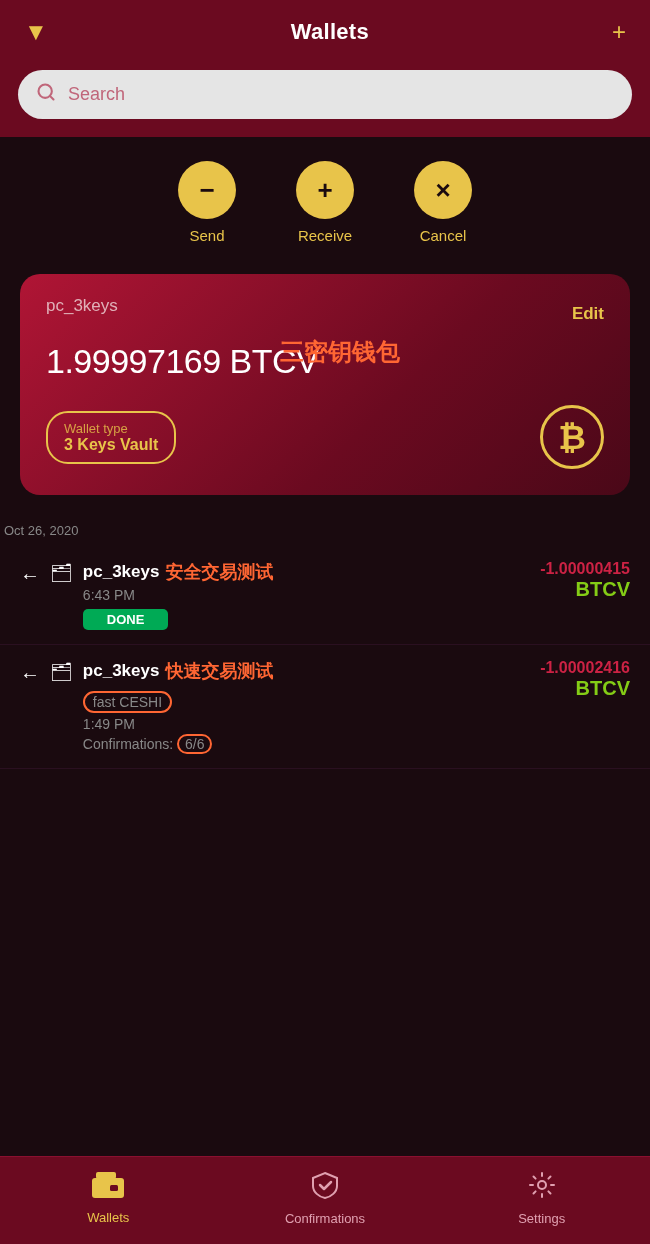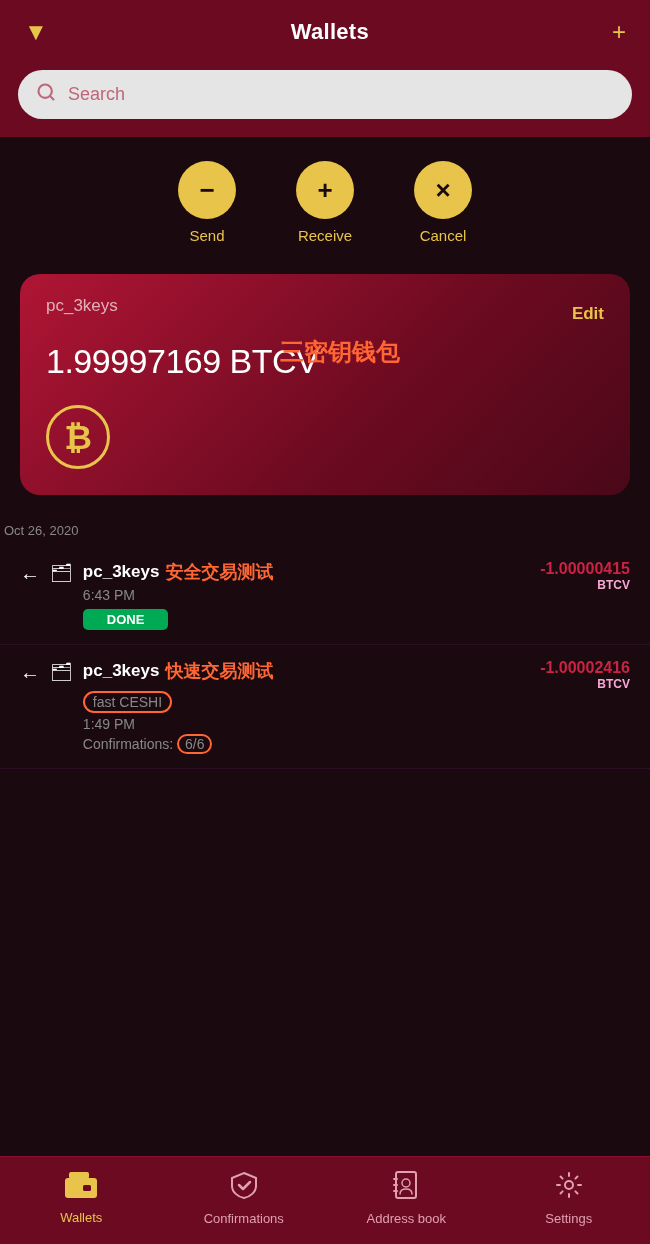"Wallet type" div.wallet-type-circled { html: none -> <div> <div> <div>Wallet type</div> <div>3 Keys Vault</div> </div> </div> }
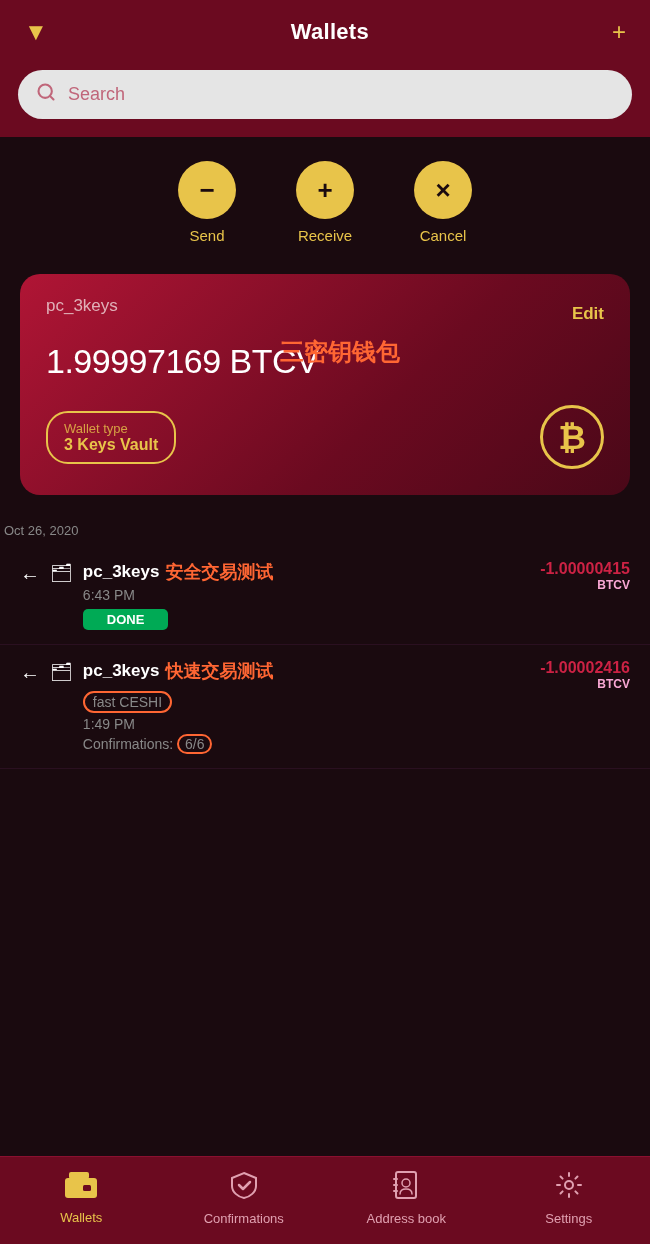"BTCV" .tx-amount-cur { color: #f9a8d4 -> #84cc16; font-size: 12px -> 20px }
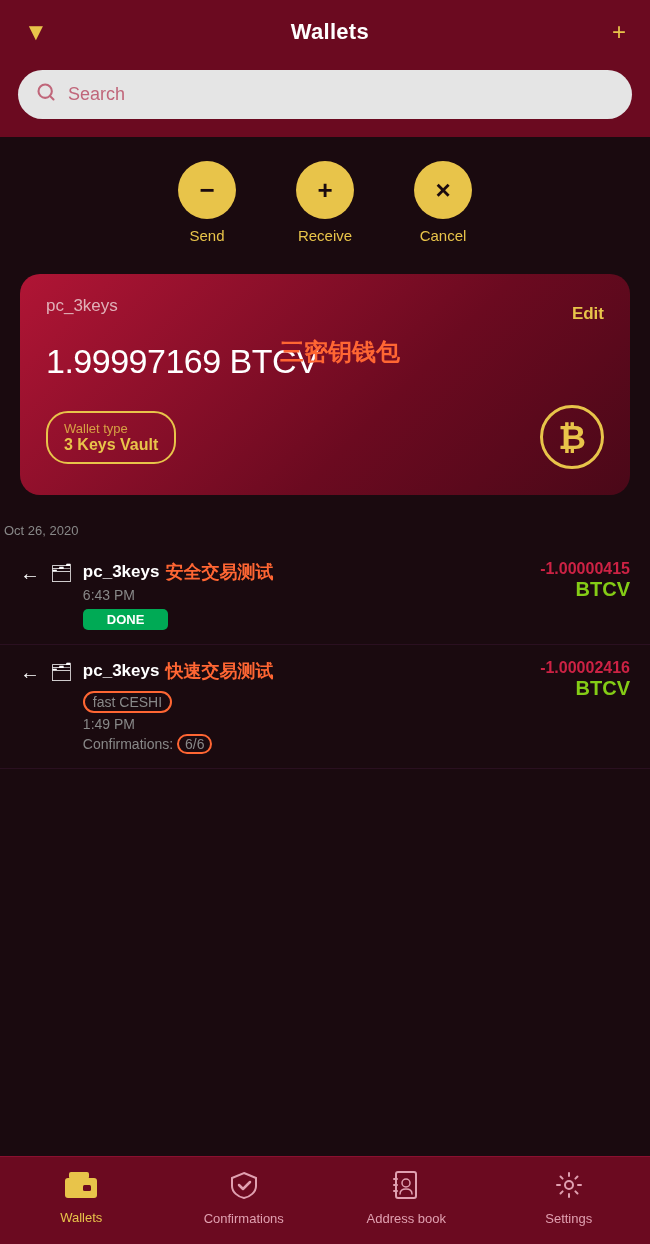"Address book" div.nav-item { html: <div> <span> <svg> <rect></rect> <line></line> <line></line> <line></line> <circle></circle> <path></path> </svg> </span> <span>Address book</span> </div> -> none }
